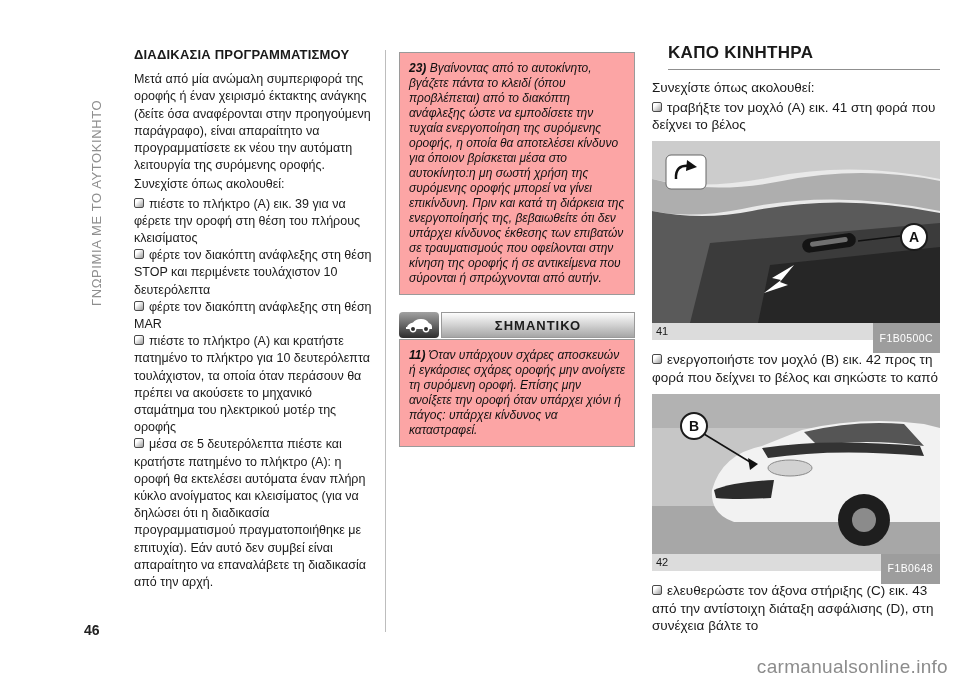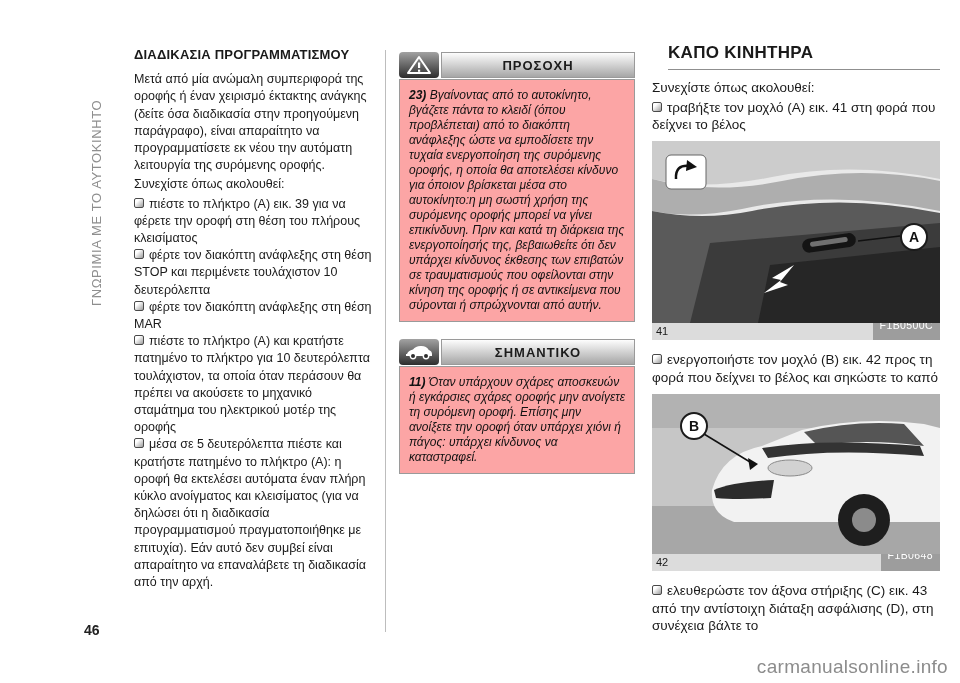"ΠΡΟΣΟΧΗ" div.wbox-header { html: <div> <div> <svg> <path></path> <rect></rect> <rect></rect> </svg> </div> <div>ΠΡΟΣΟΧΗ</div> </div> -> none }
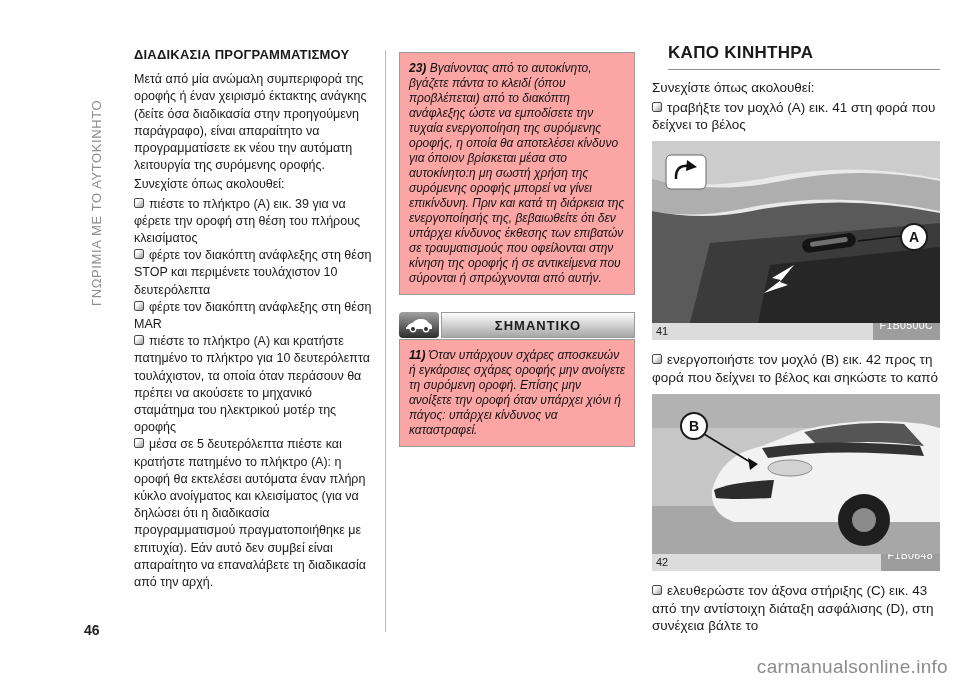"Μετά από μία ανώμαλη συμπεριφορά" p.body-p { text: διαδικασία -> αναφέρονται }
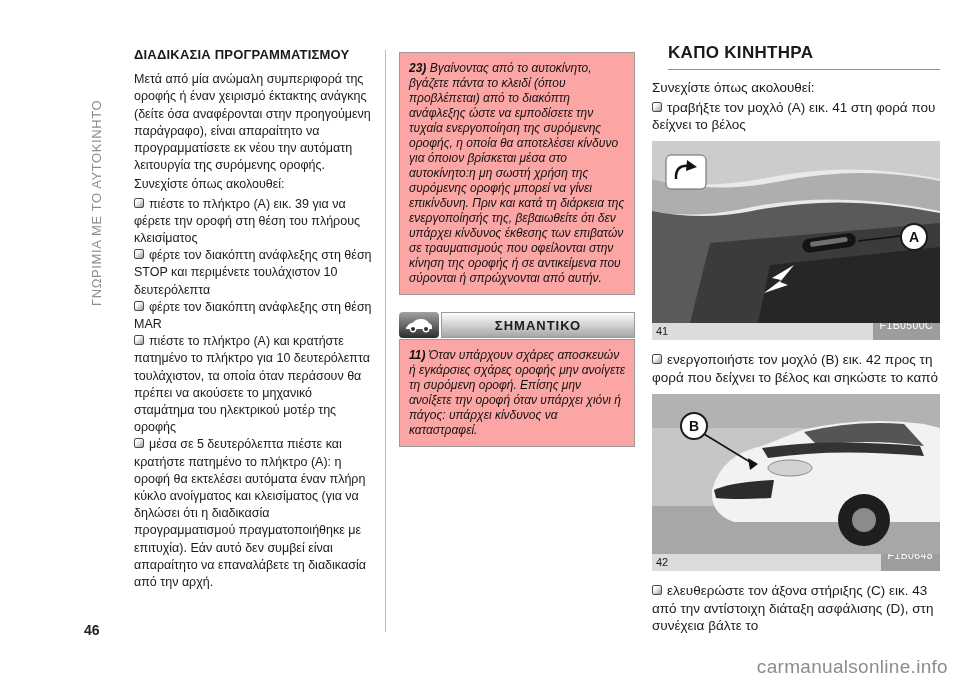"41" .fig-caption { align-items: flex-end -> flex-start }
